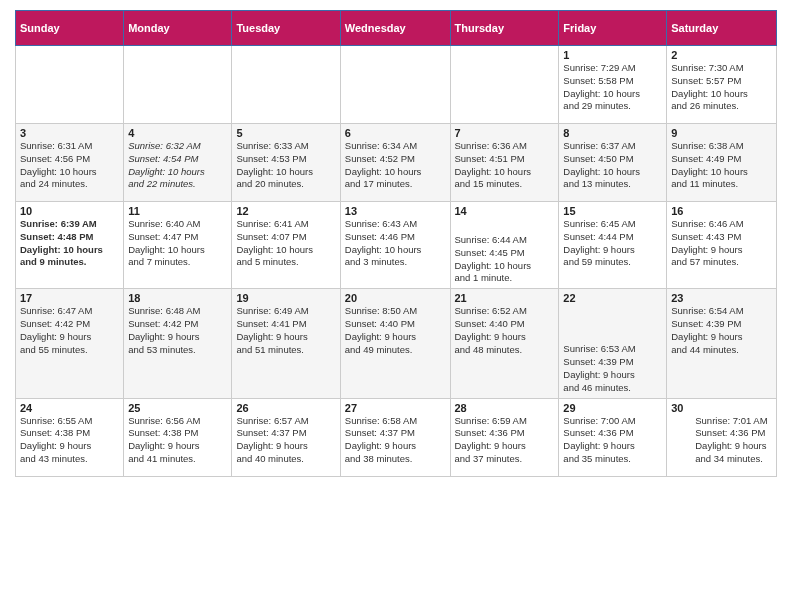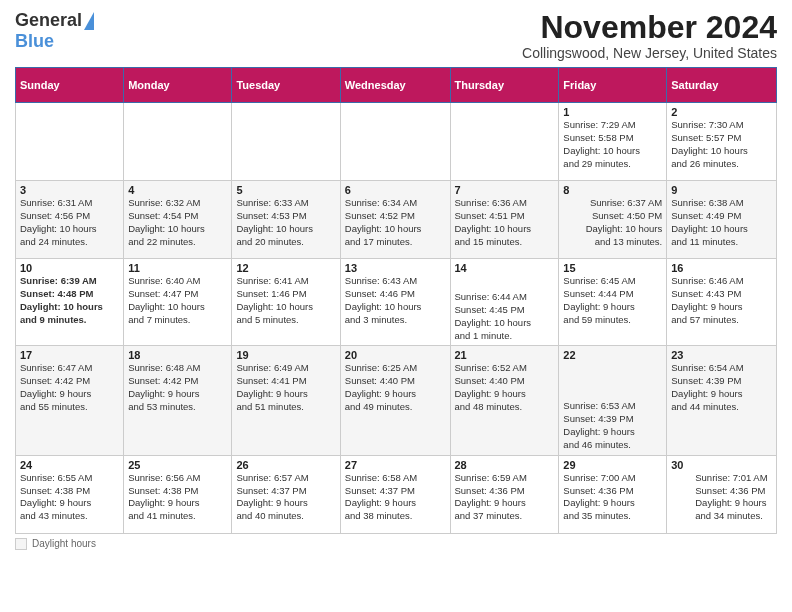"General" div.header { html: <div> <div> <div> <span>General</span> <span></span> </div> <span>Blue</span> </div> <div> <div>November 2024</div> <div>Collingswood, New Jersey, United States</div> </div> </div> -> none }
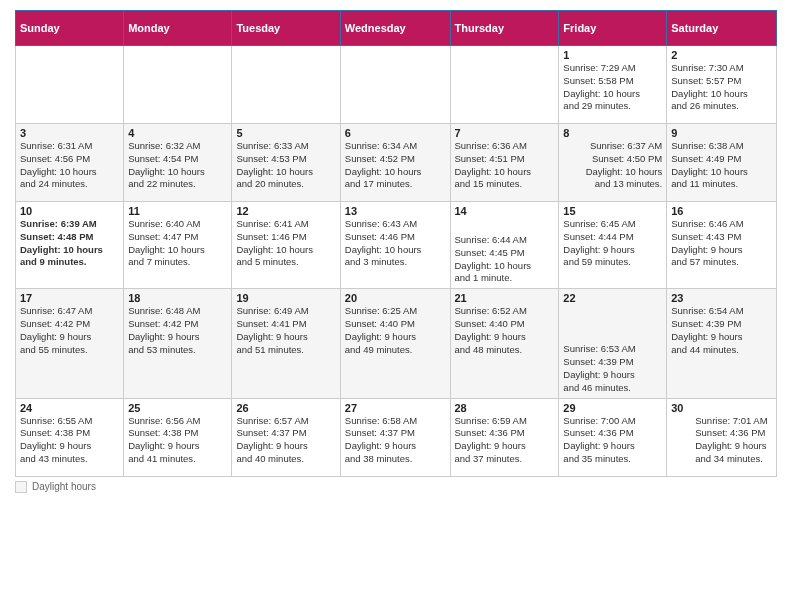"Sunrise: 6:32 AM" div.day-info { font-style: none -> italic }
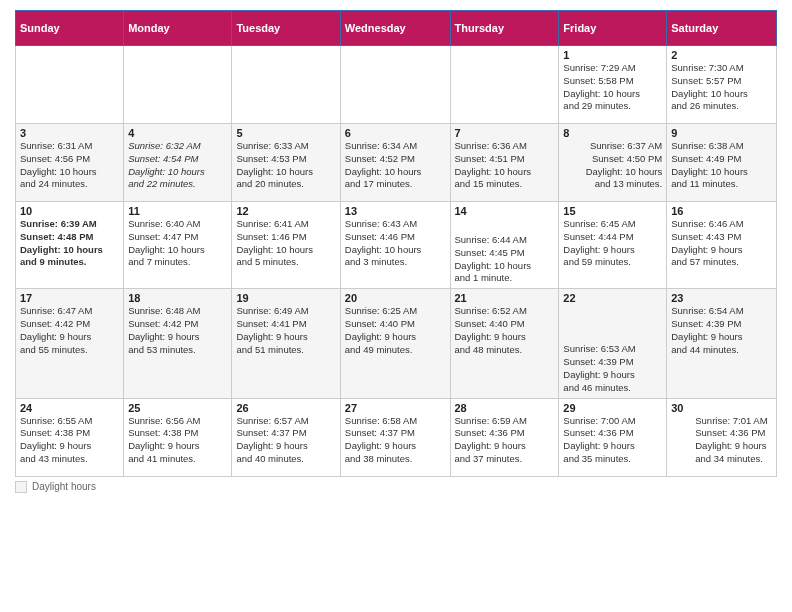"Sunrise: 6:37 AM" div.day-info { text-align: right -> none }
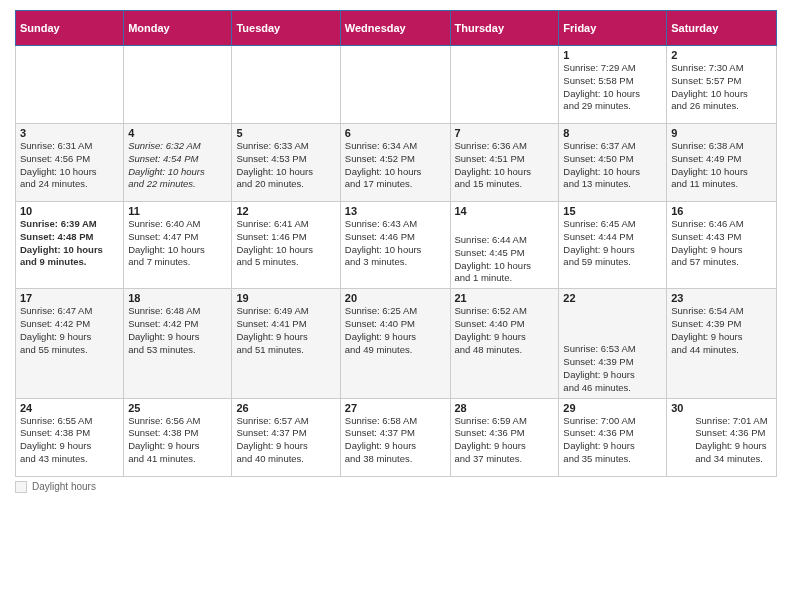"Sunrise: 6:41 AM" div.day-info { text: 1:46 -> 4:07 }
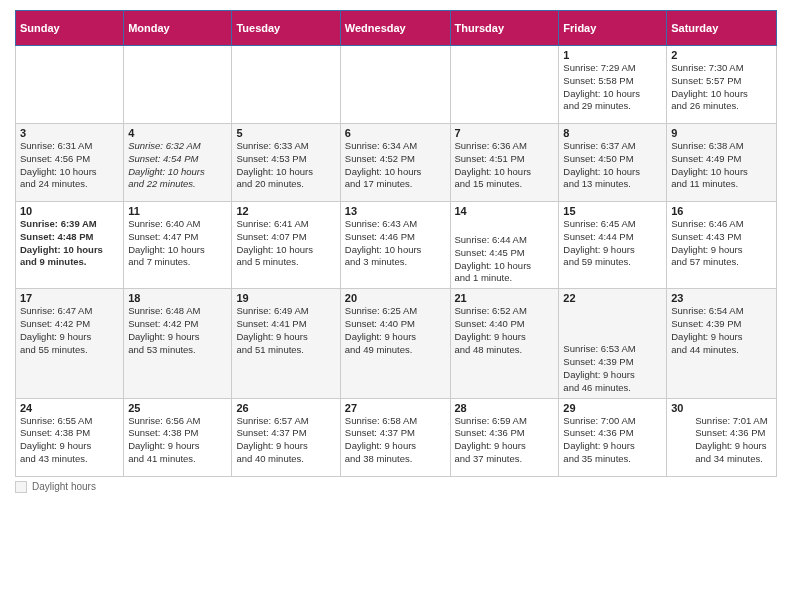"Sunrise: 6:25 AM" div.day-info { text: 6:25 -> 8:50 }
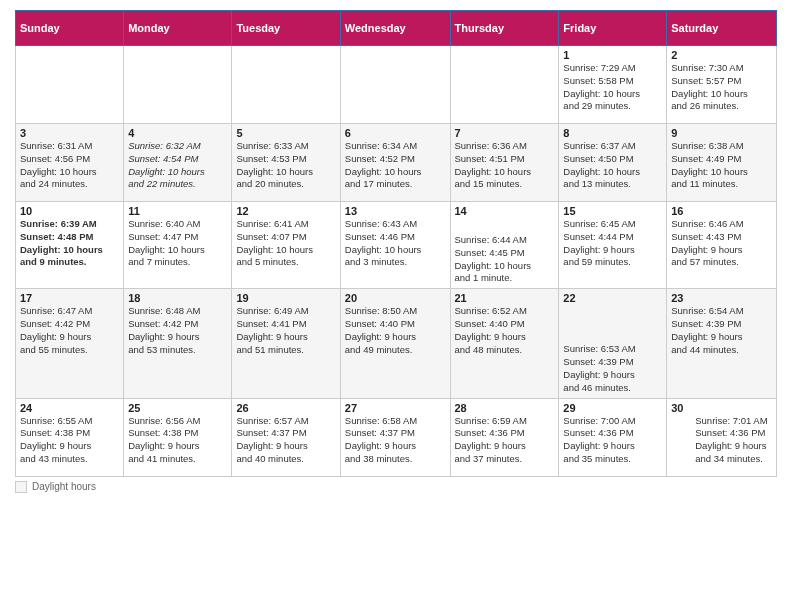"Daylight hours" div.footer-note { html: <div> <span></span> <span>Daylight hours</span> </div> -> none }
